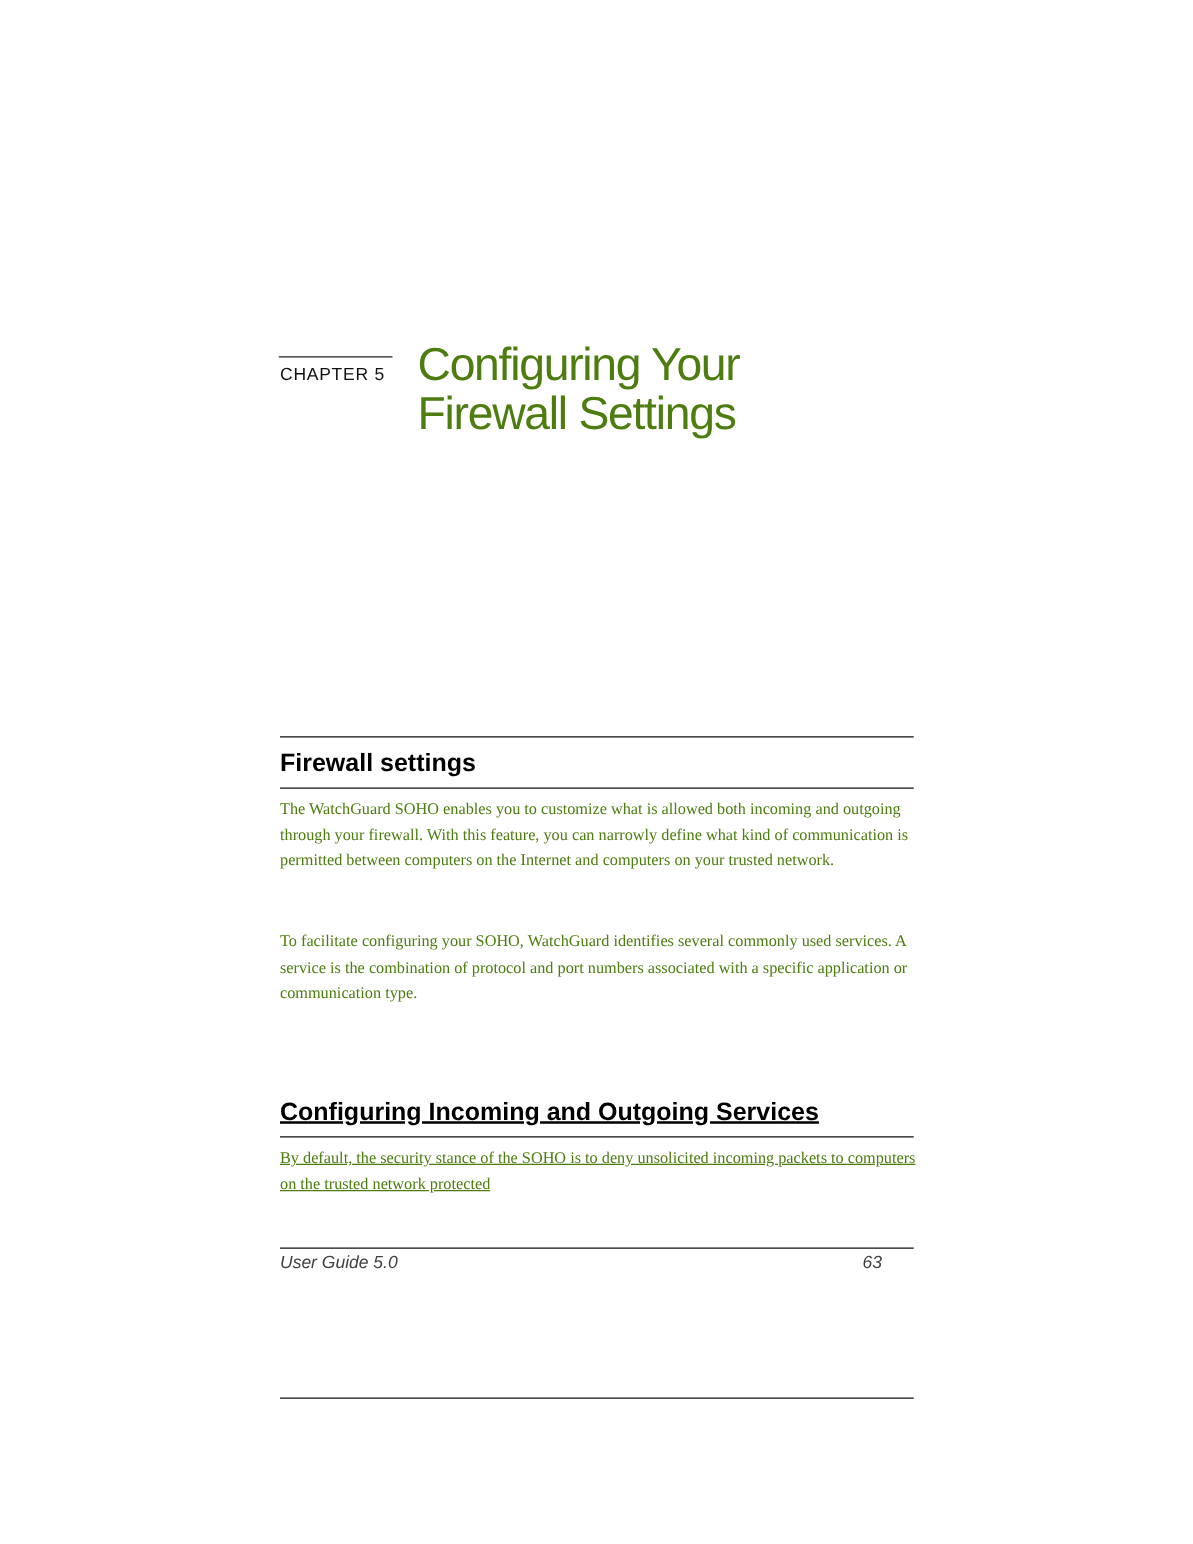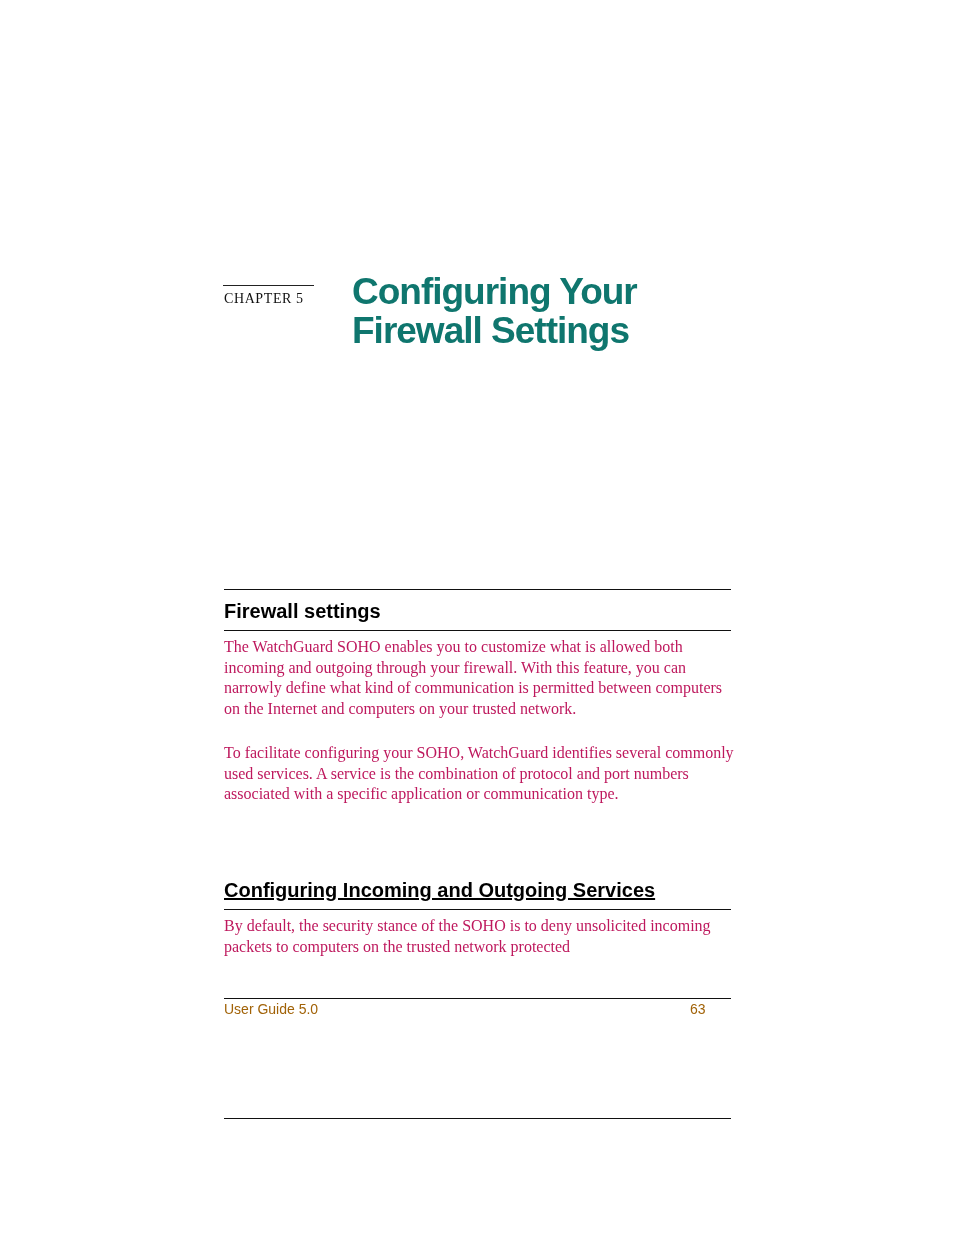"CHAPTER 5" .chapter-label { font-family: Liberation Serif, serif -> Liberation Sans, sans-serif }
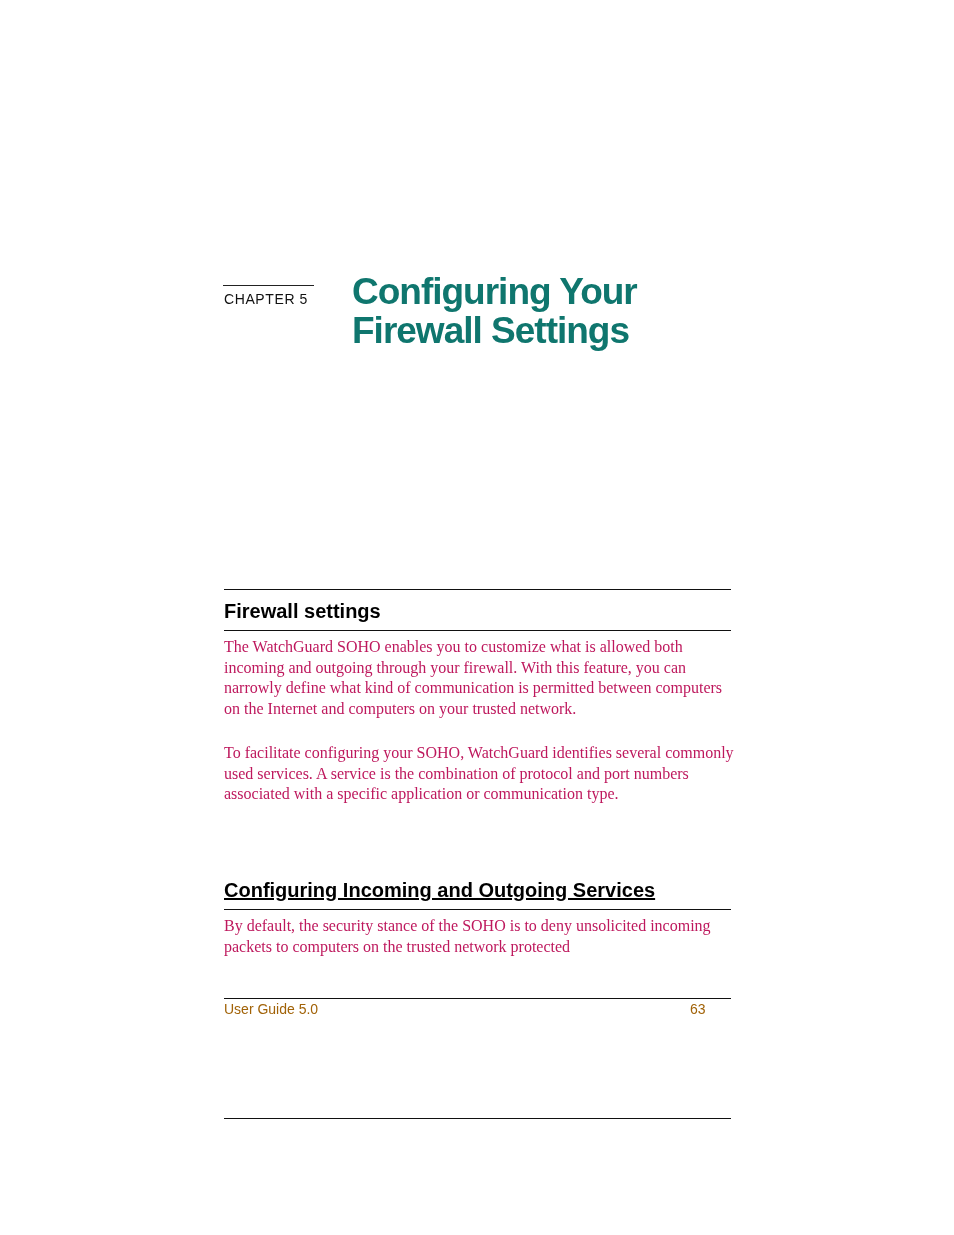"Configuring Your" .chapter-title { color: #0f766e -> #4d7c0f; font-weight: bold -> normal; left: 352px -> 334px }
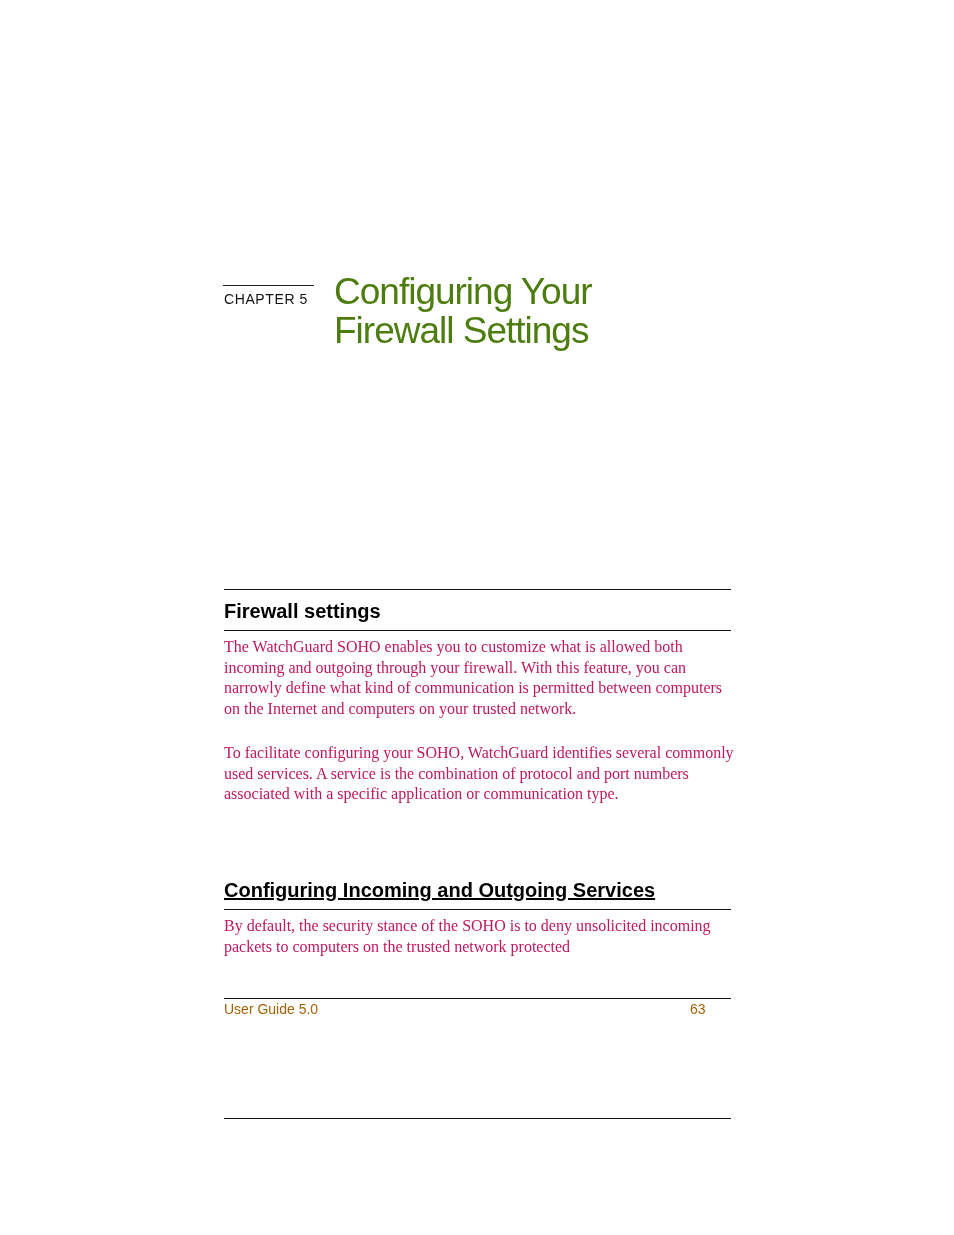"The WatchGuard SOHO enables you" .para { color: #be185d -> #4d7c0f; font-size: 16px -> 13px }
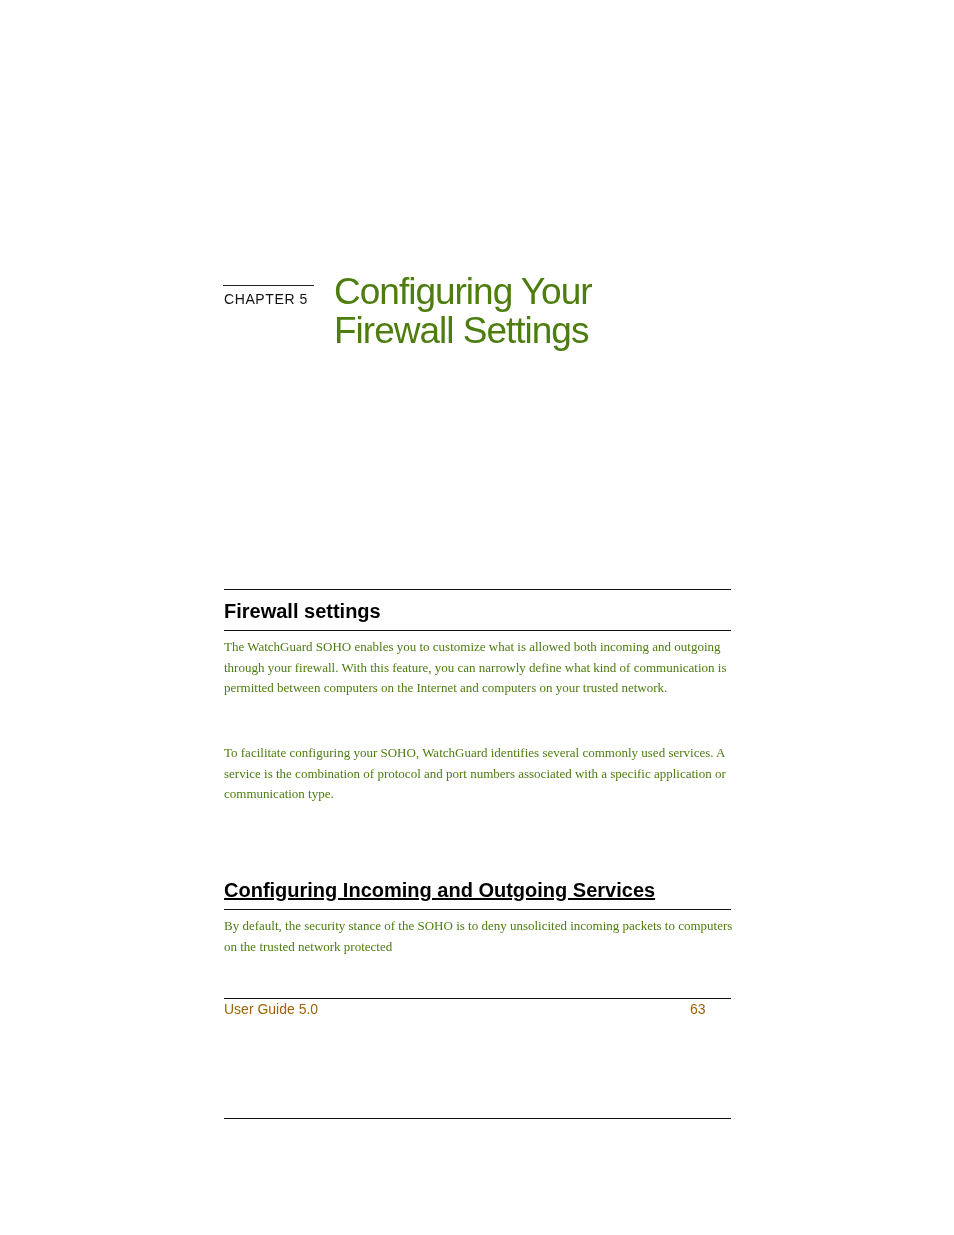"By default, the security stance" div.abs { text-decoration: none -> underline }
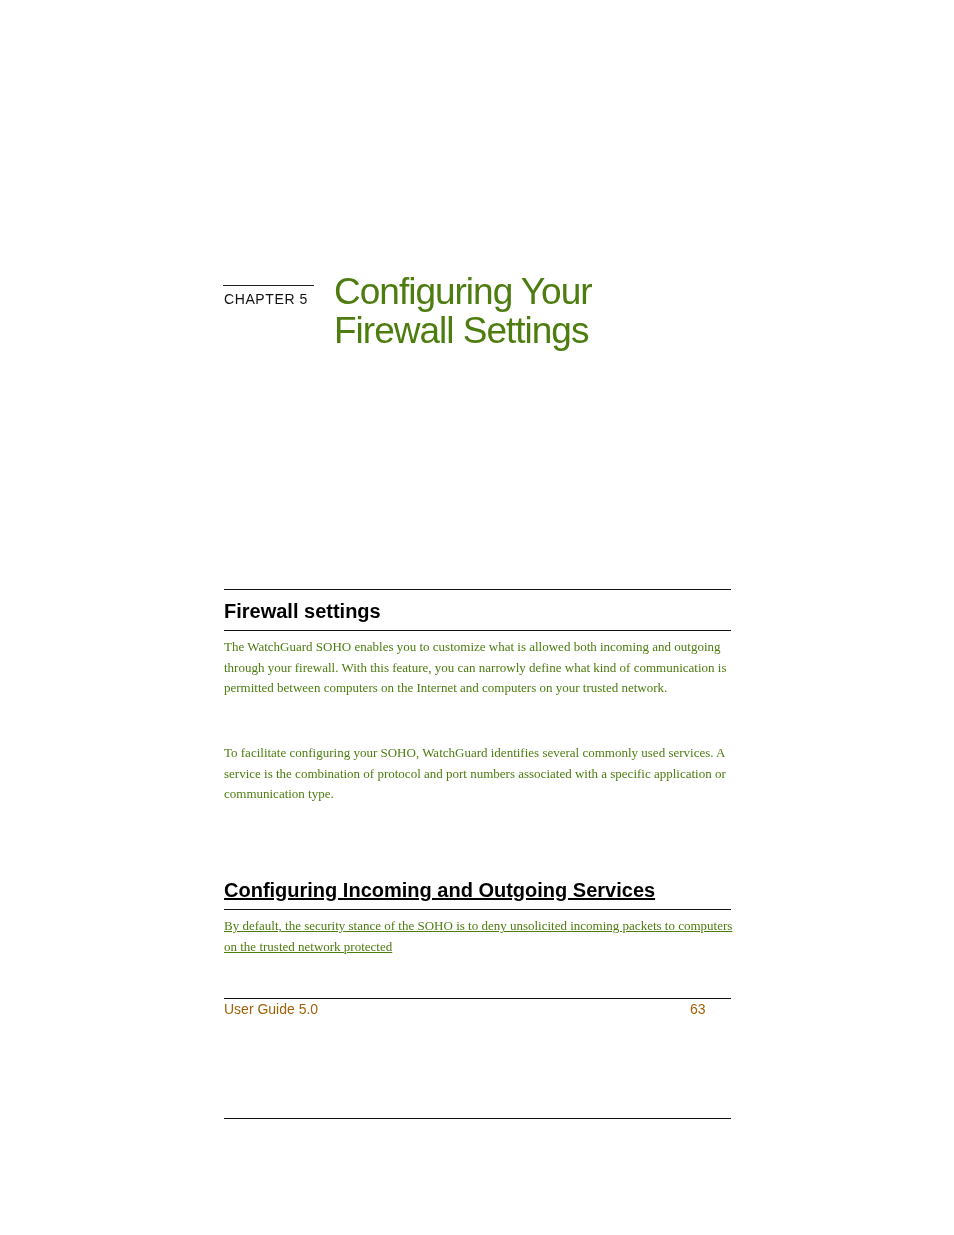"User Guide 5.0" .footer-text { color: #a16207 -> #404040; font-style: none -> italic }
